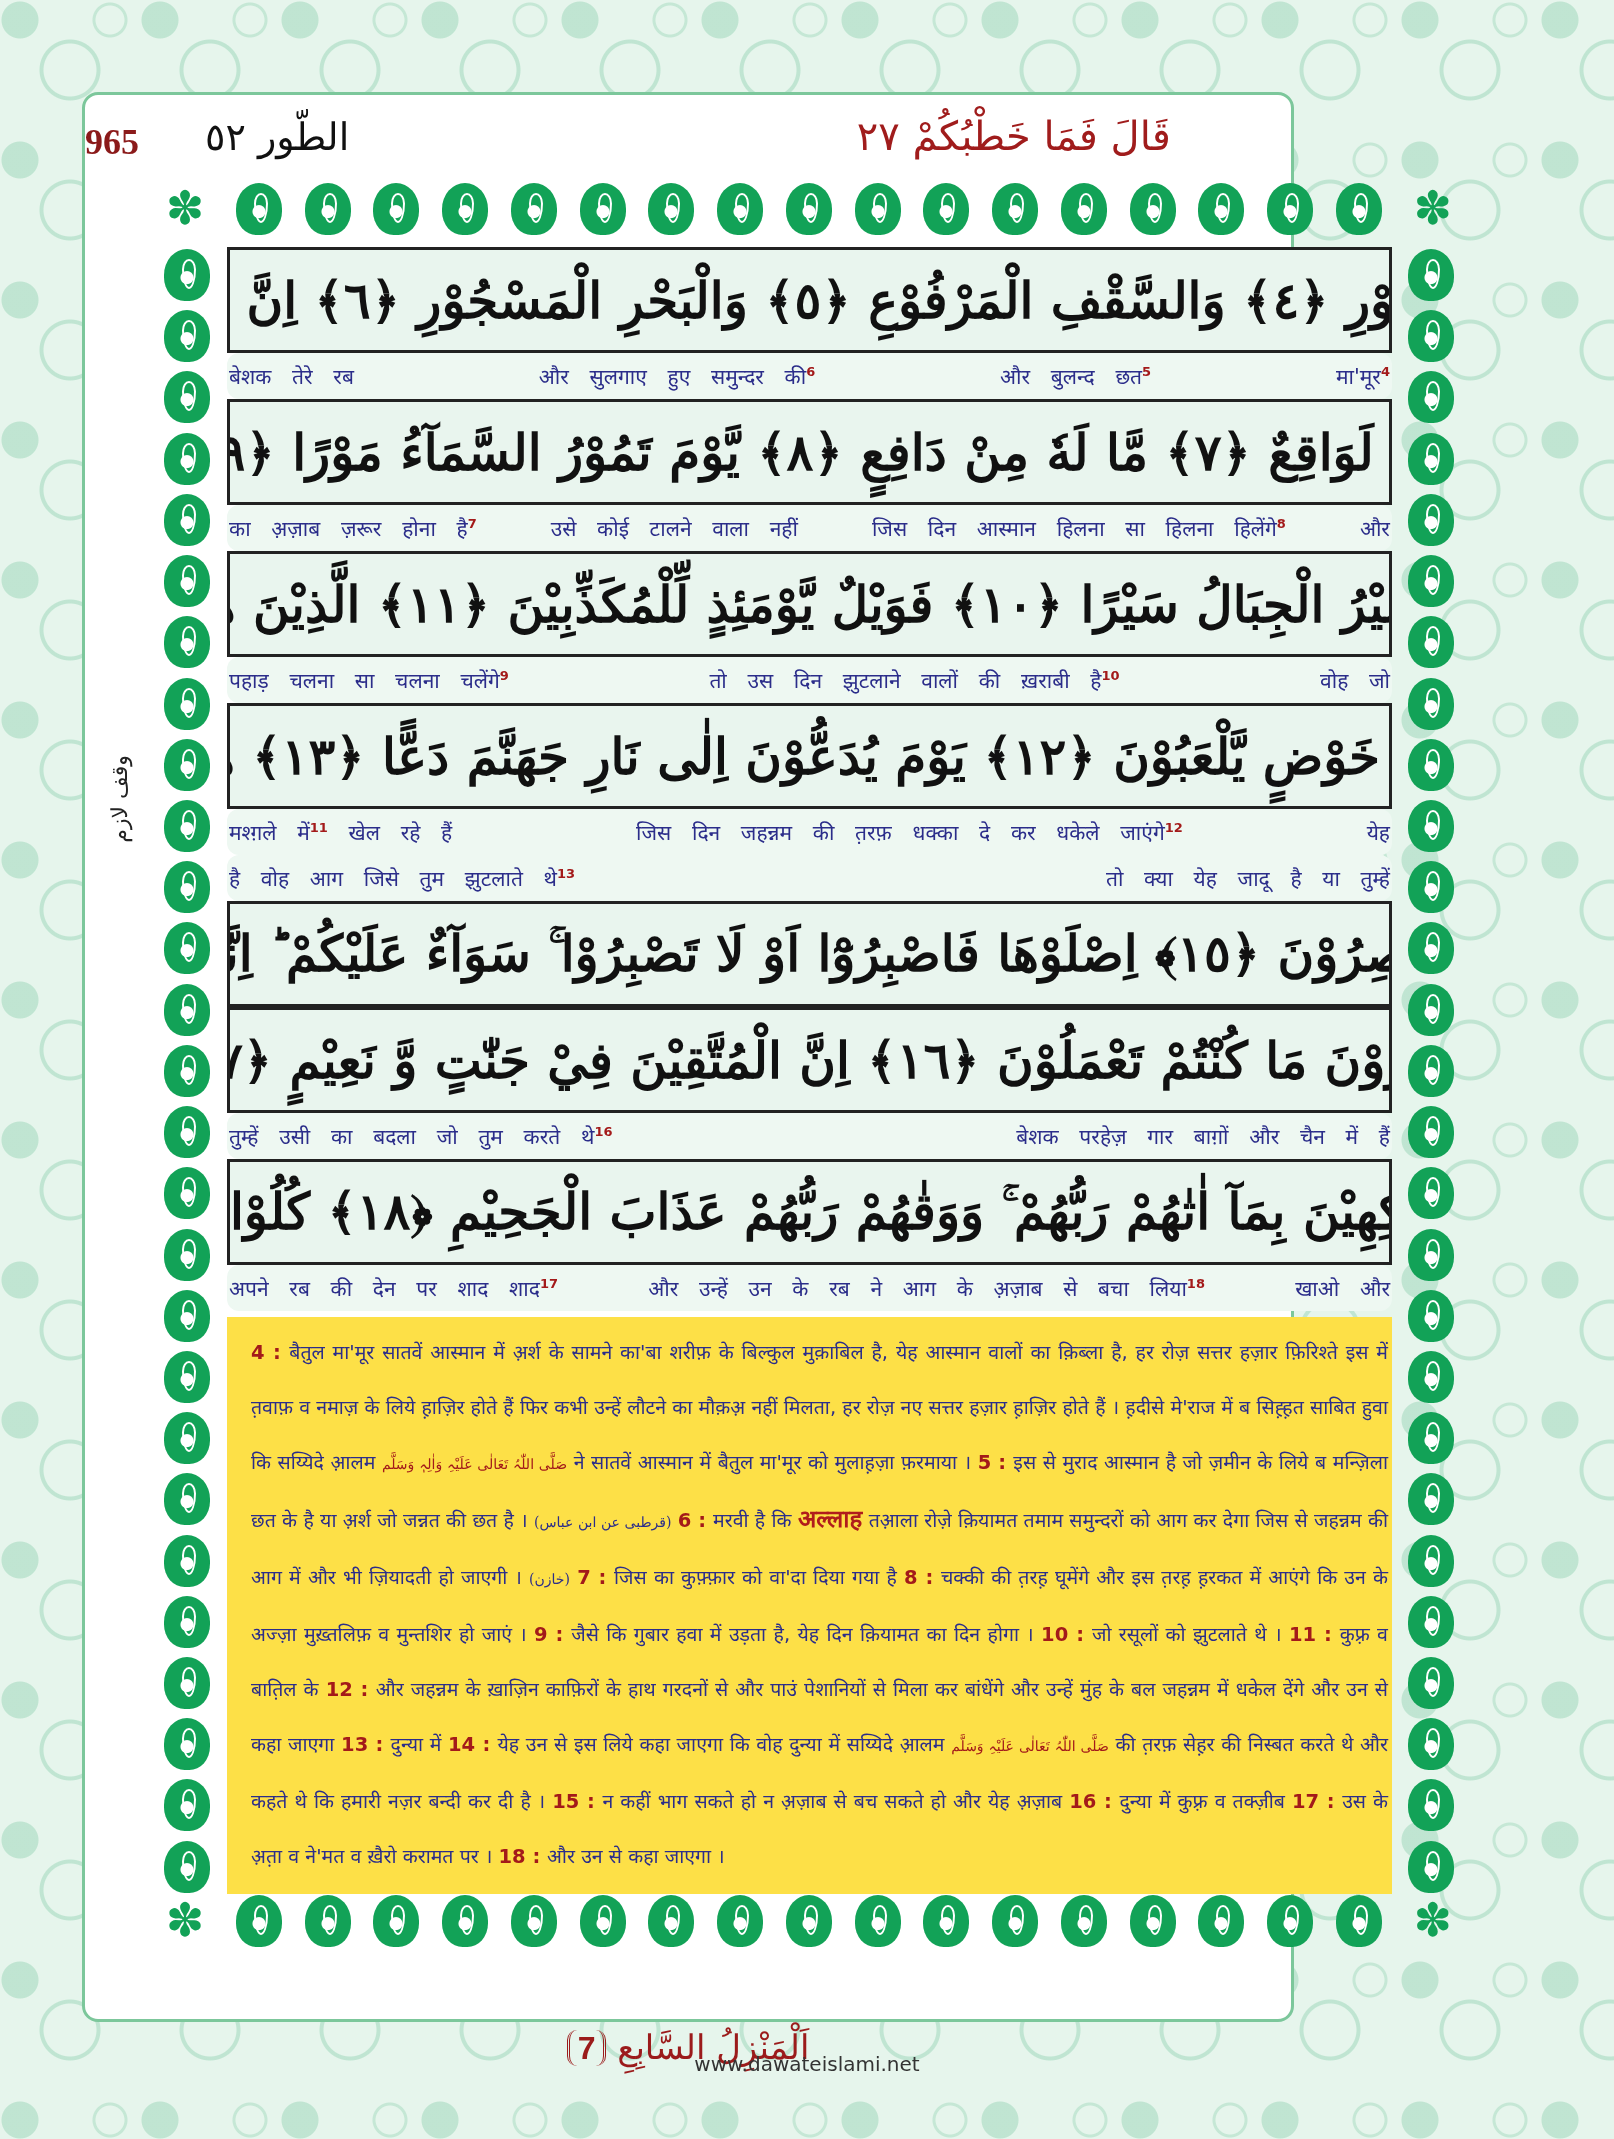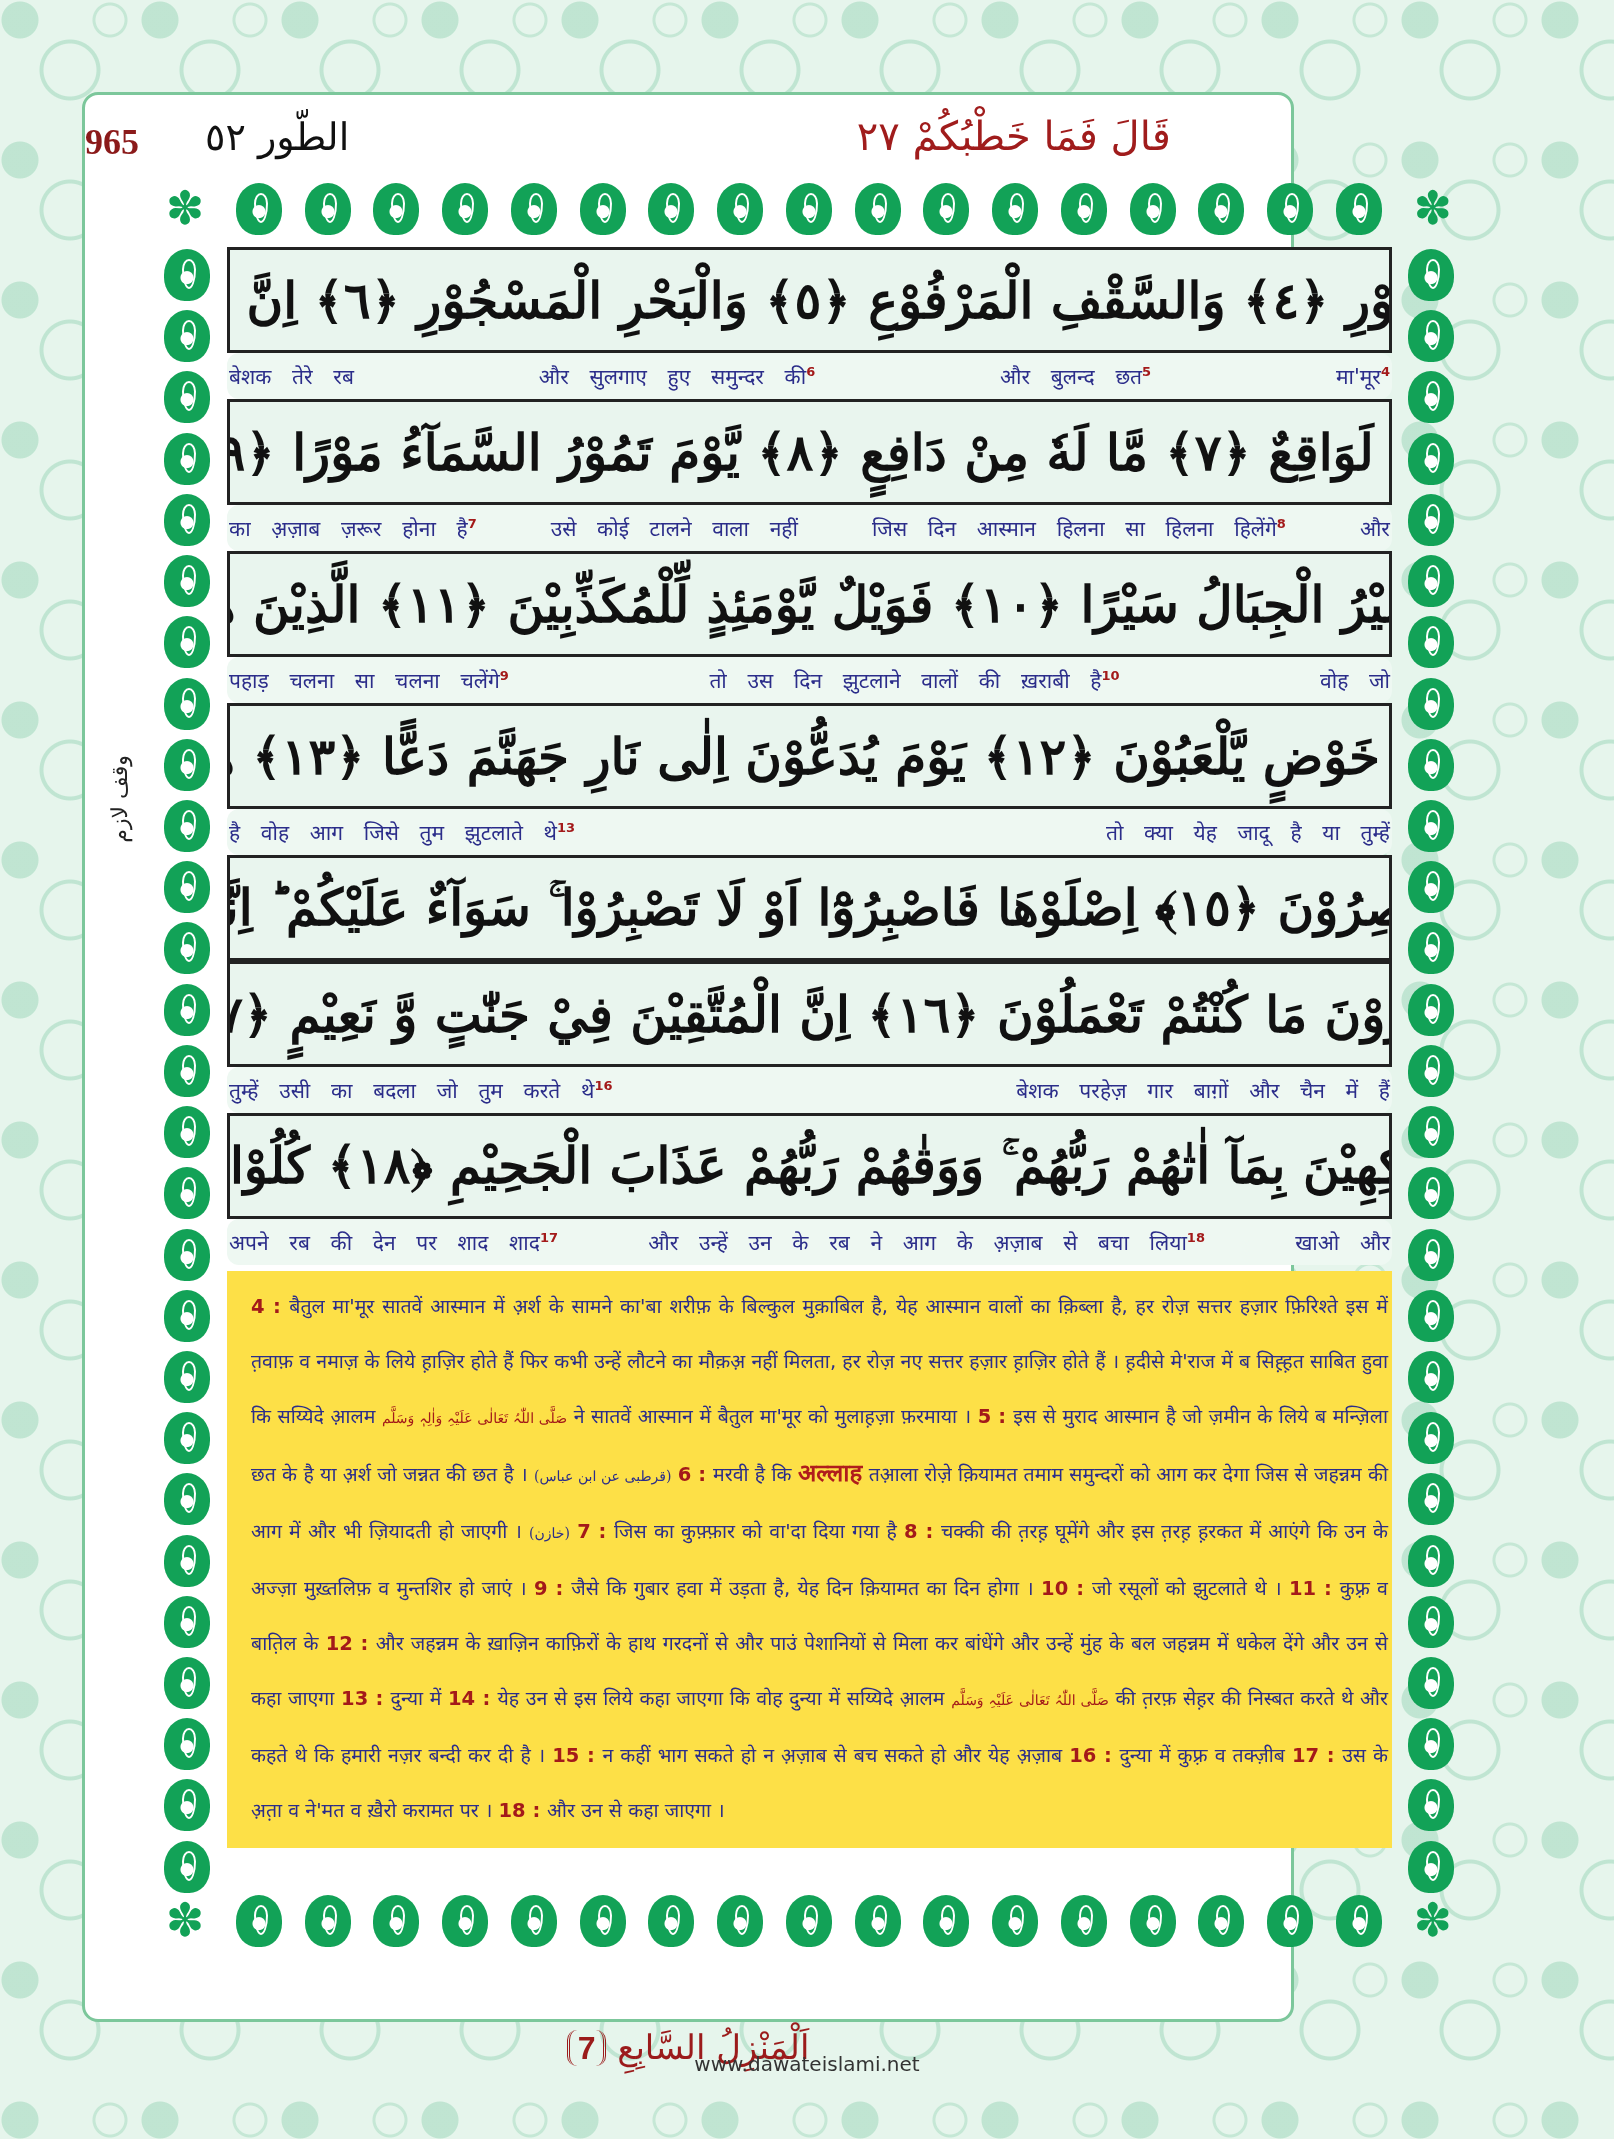"मश्ग़ले में11 खेल रहे हैं" div.trans-line { html: none -> <div> <span><span>मश्ग़ले में</span><sup>11</sup> <span>खेल रहे हैं</span></span> <span><span>जिस दिन जहन्नम की त़रफ़ धक्का दे कर धकेले जाएंगे</span><sup>12</sup></span> <span><span>येह</span></span> </div> }
